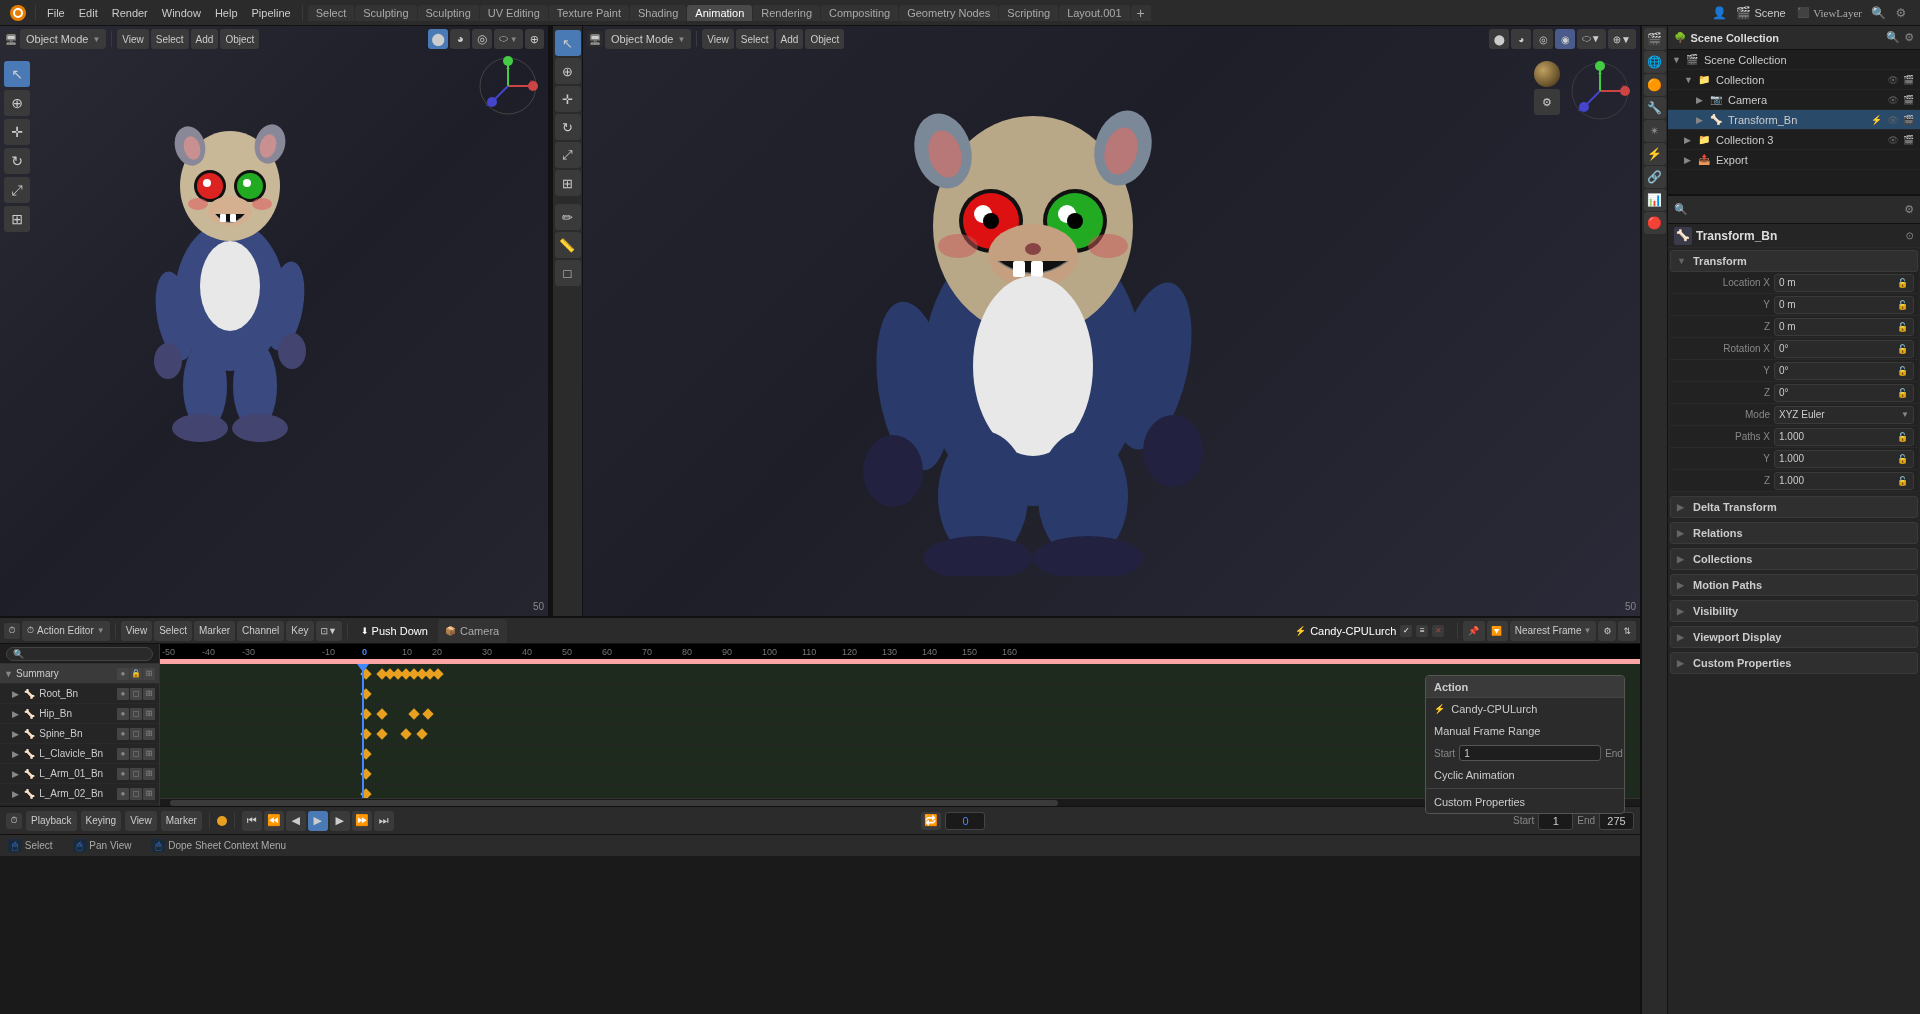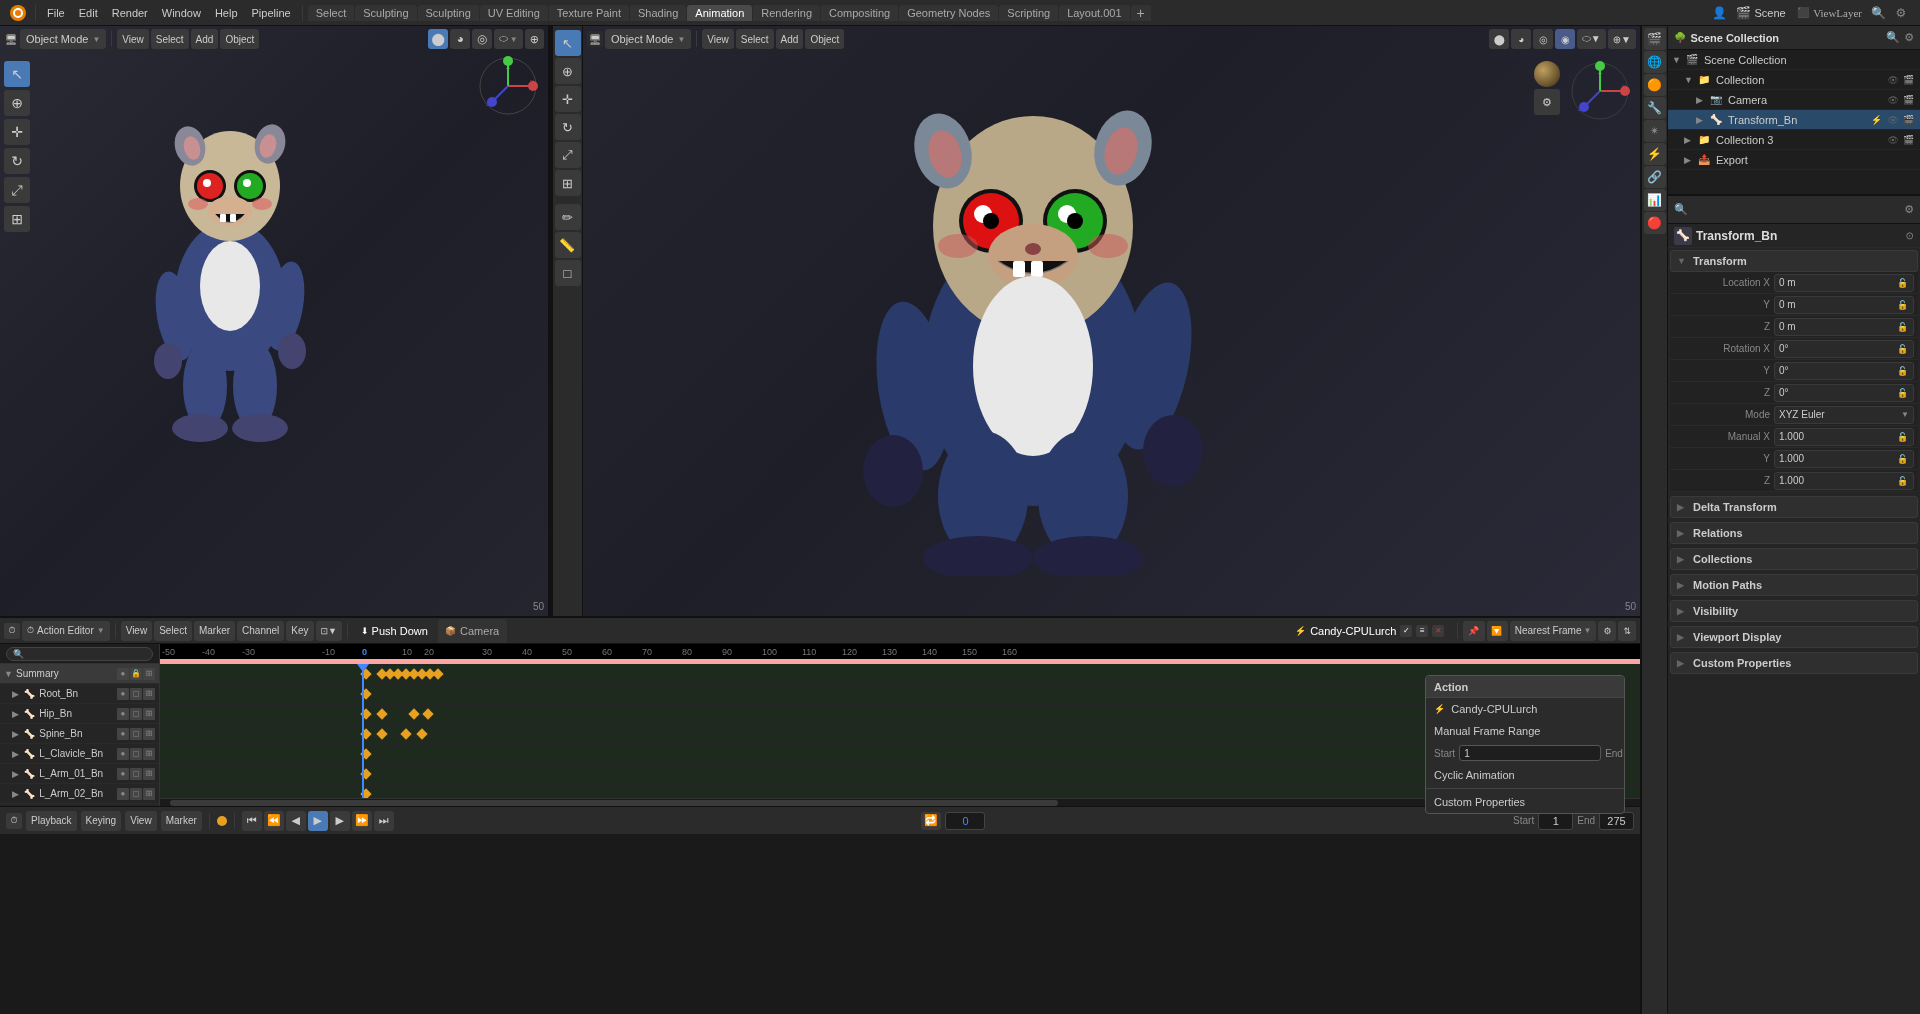"Manual X" span.prop-label { text: Manual -> Paths }
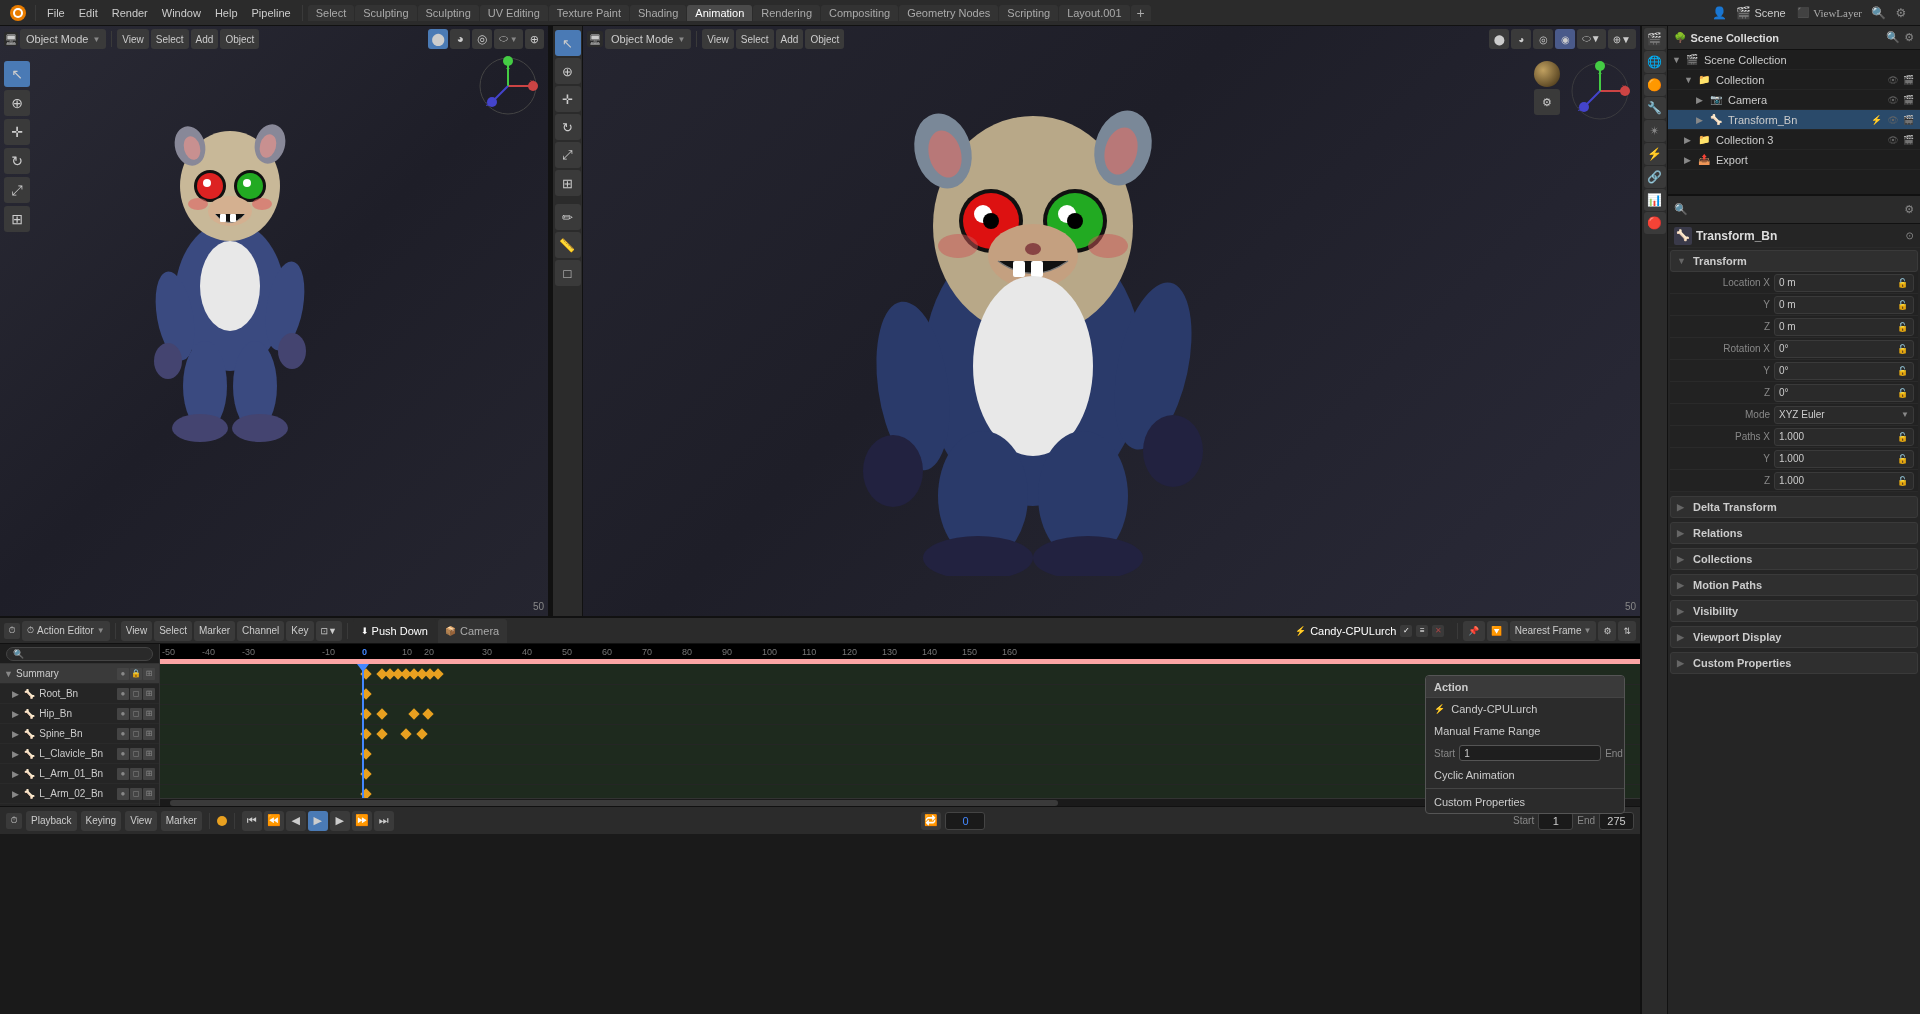"20" span.frame-num { left: 264px -> 272px }
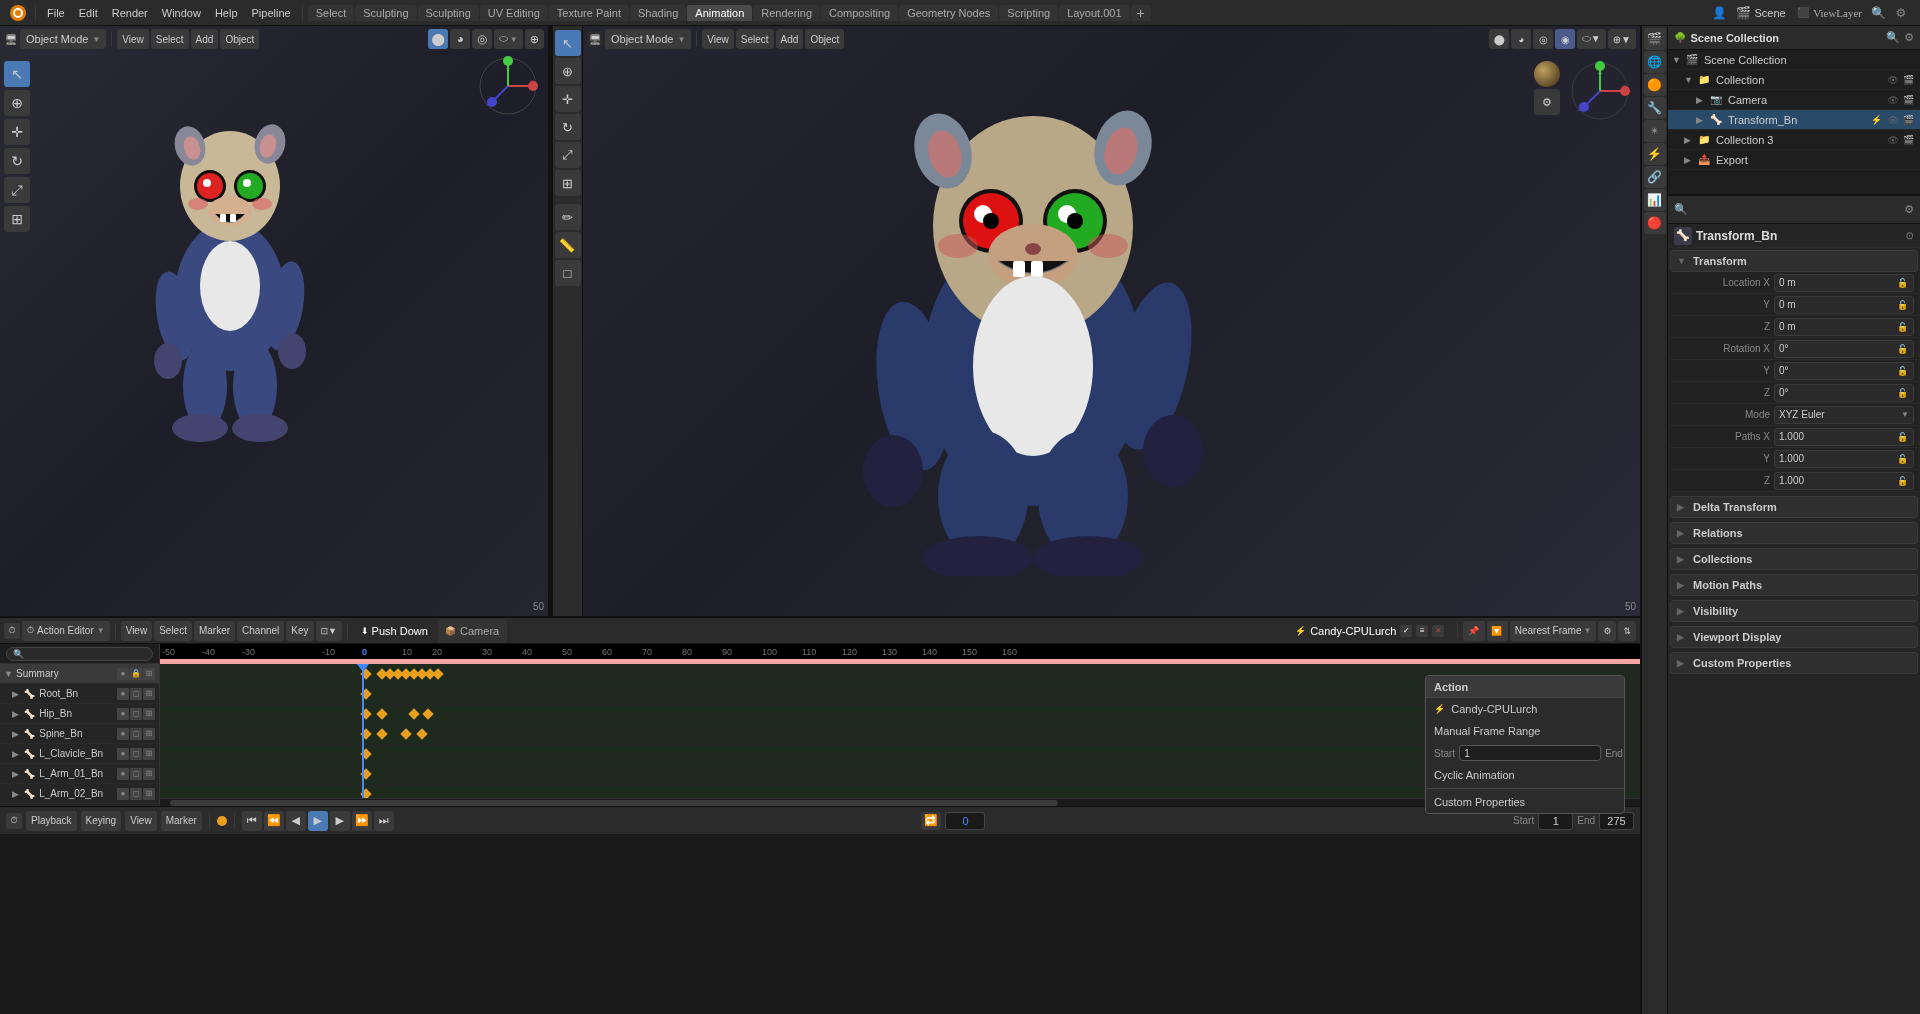"🖱 Select" div.status-bar { html: none -> <div> <span> <span>🖱</span> <span>Select</span> </span> <span> <span>🖱</span> <span>Pan View</span> </span> <span> <span>🖱</span> <span>Dope Sheet Context Menu</span> </span> </div> }
